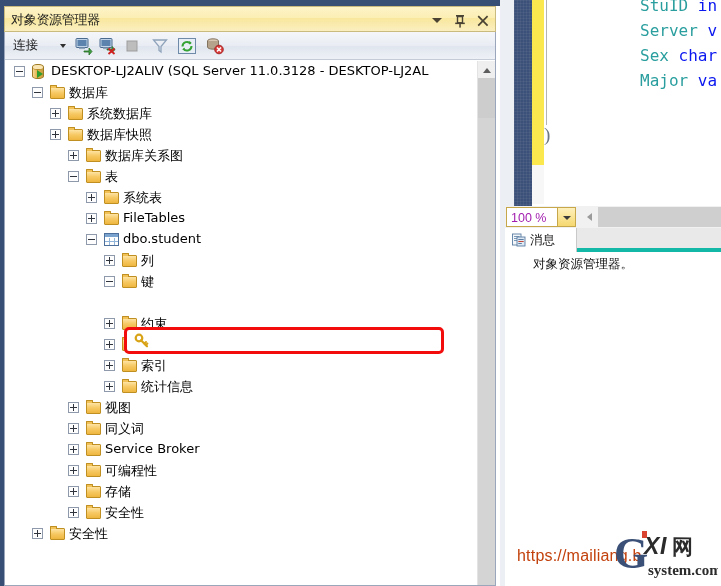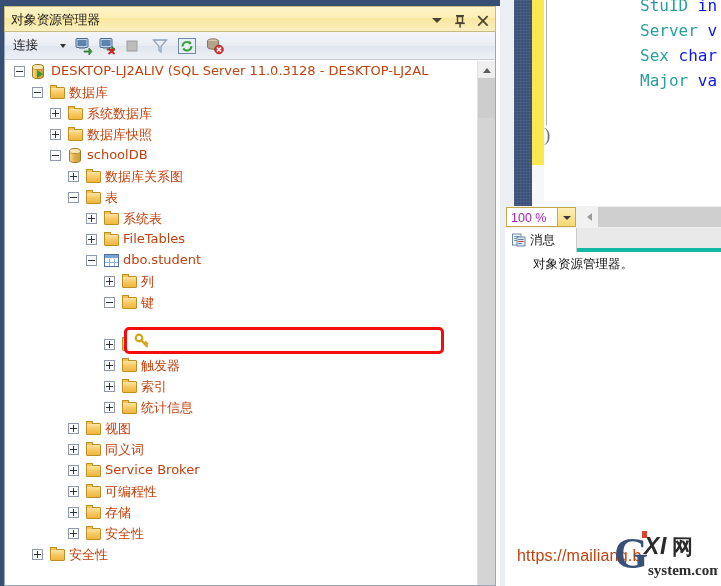"DESKTOP-LJ2ALIV (SQL Server 11.0.3128 -" .trow { color: #c2410c -> #000000 }
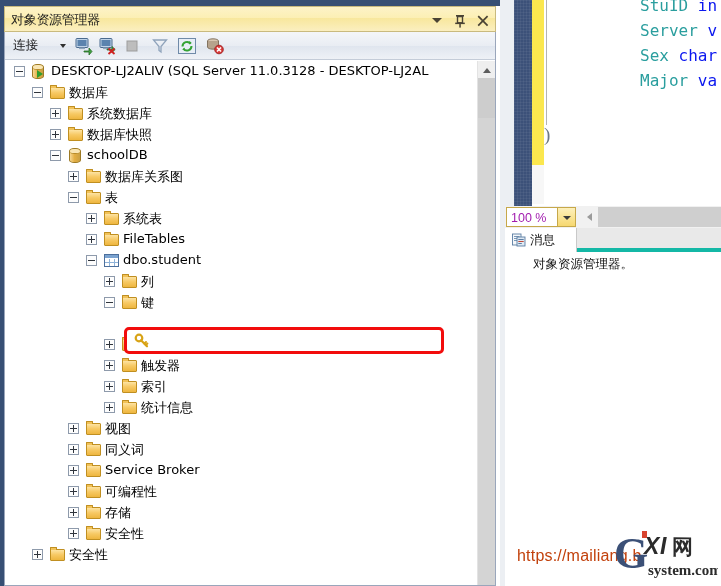"schoolDB" div.trow { html: <div> <div></div> <div></div> <div>schoolDB</div> </div> -> none }
